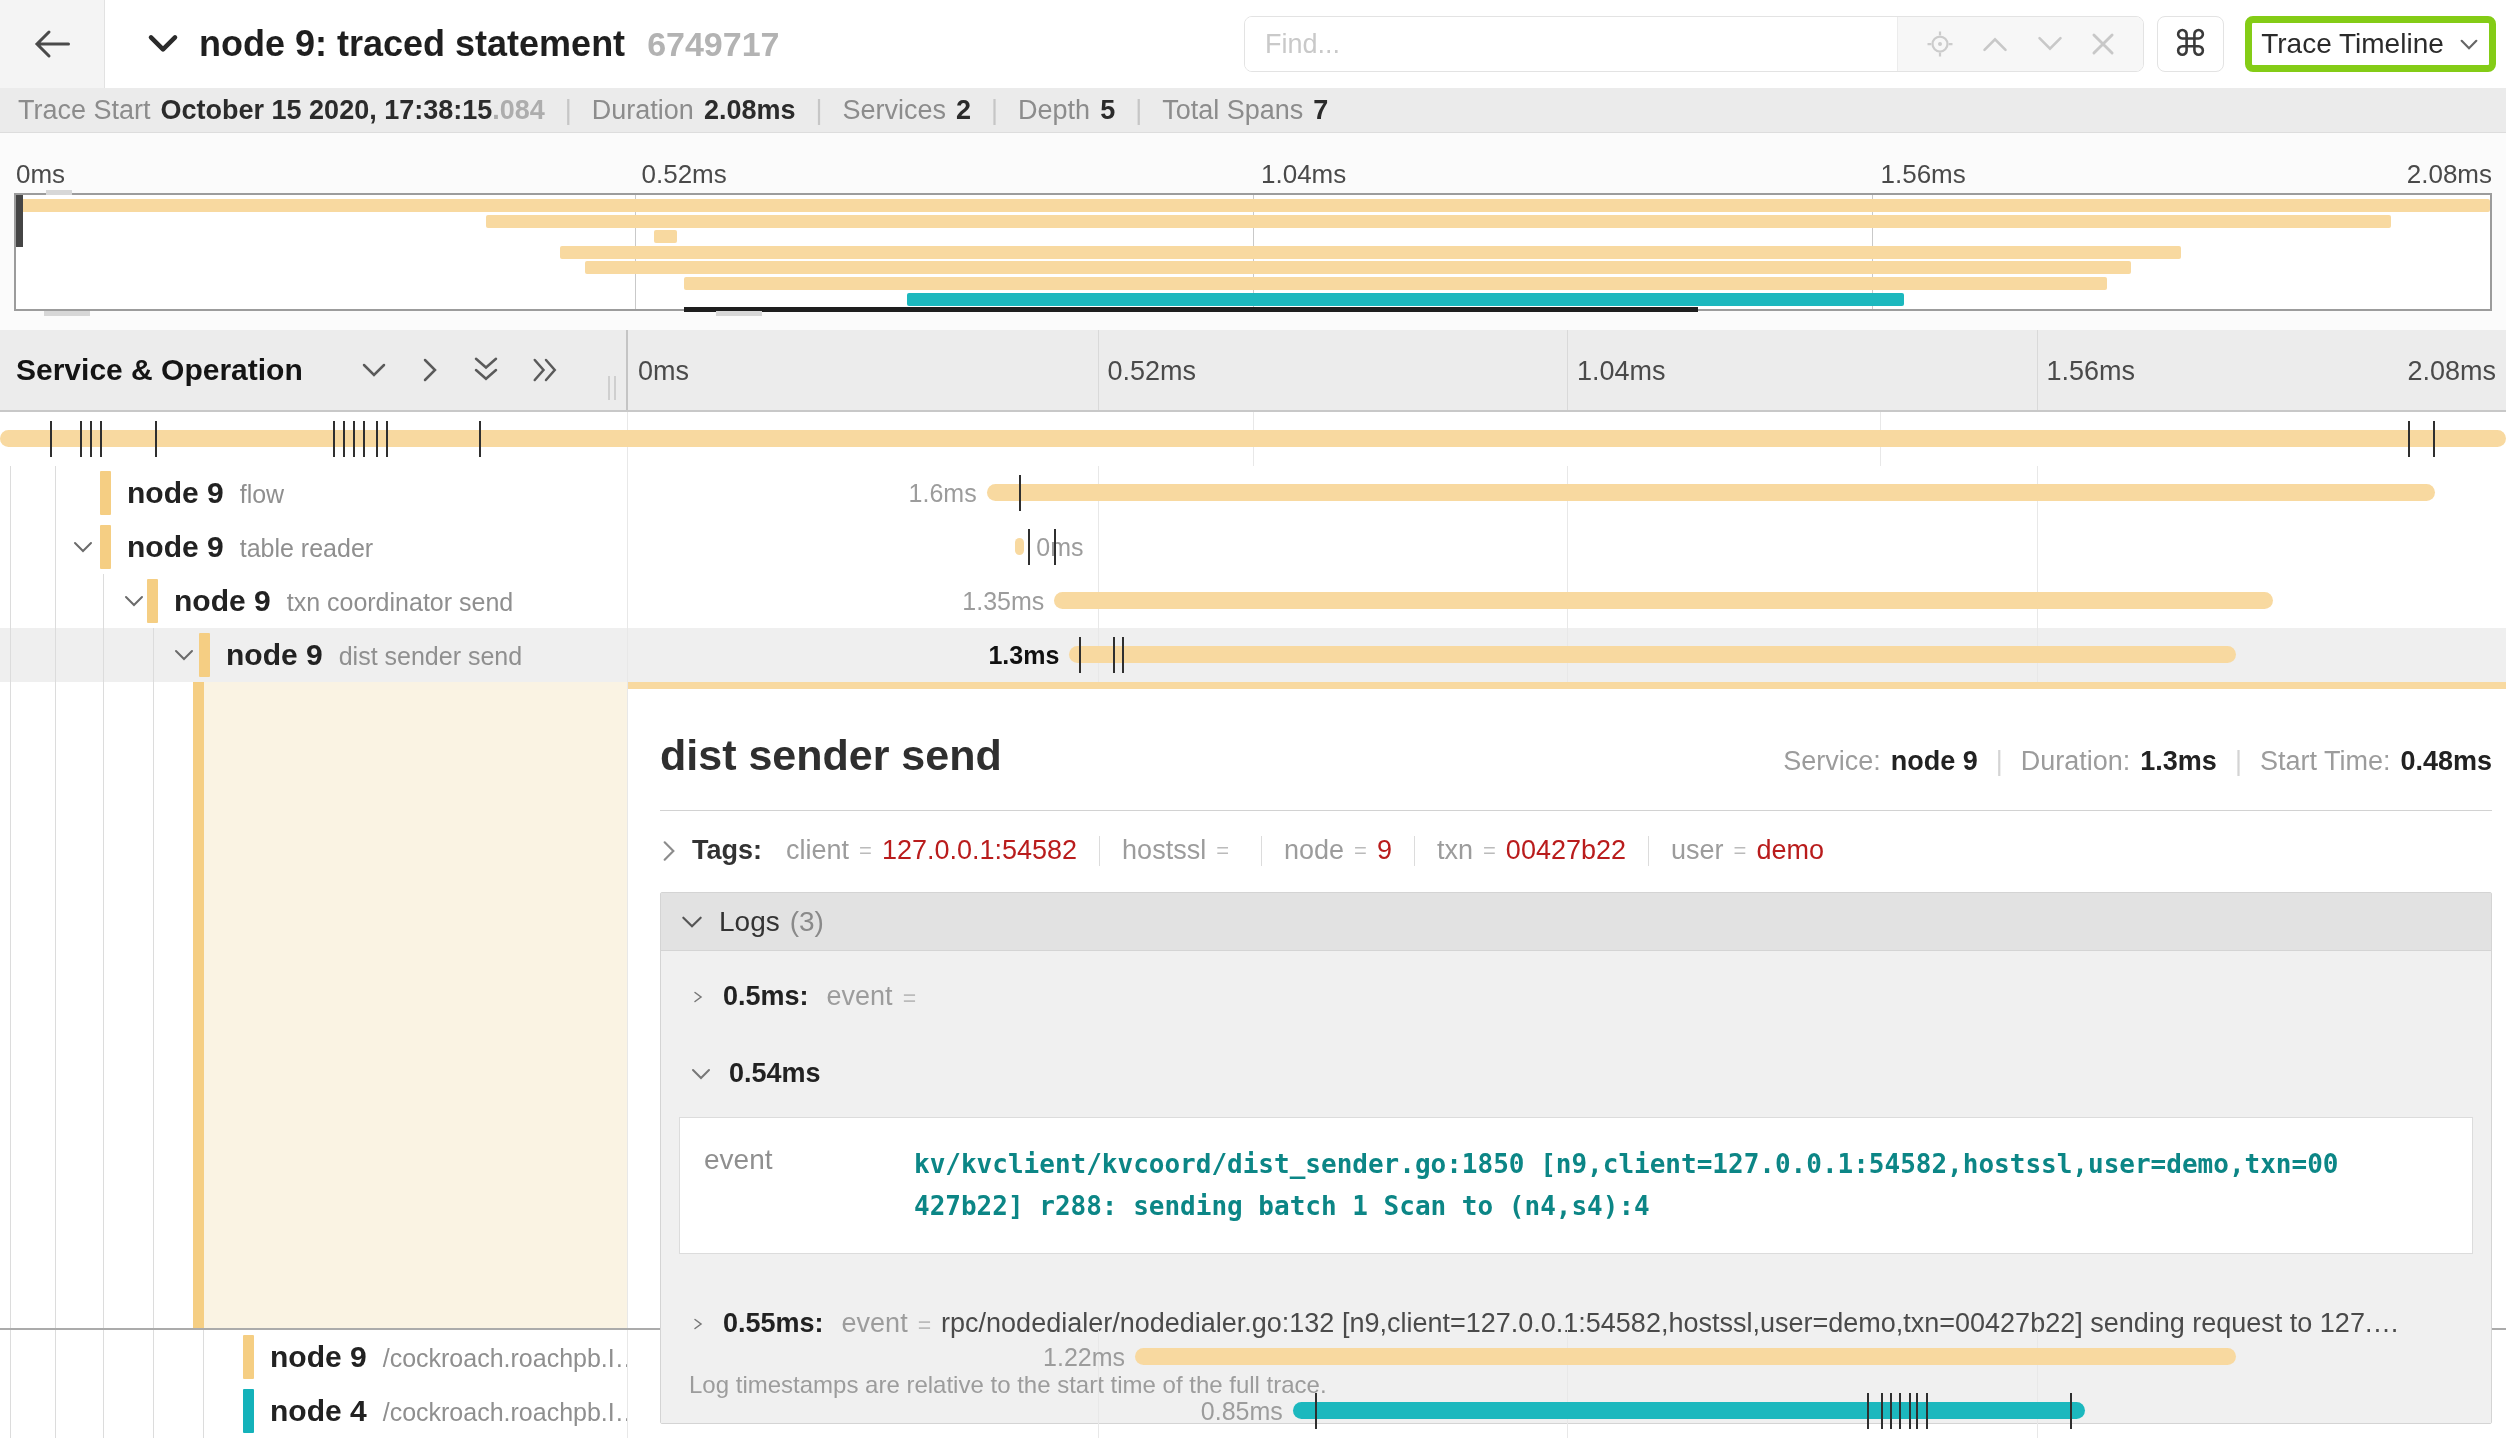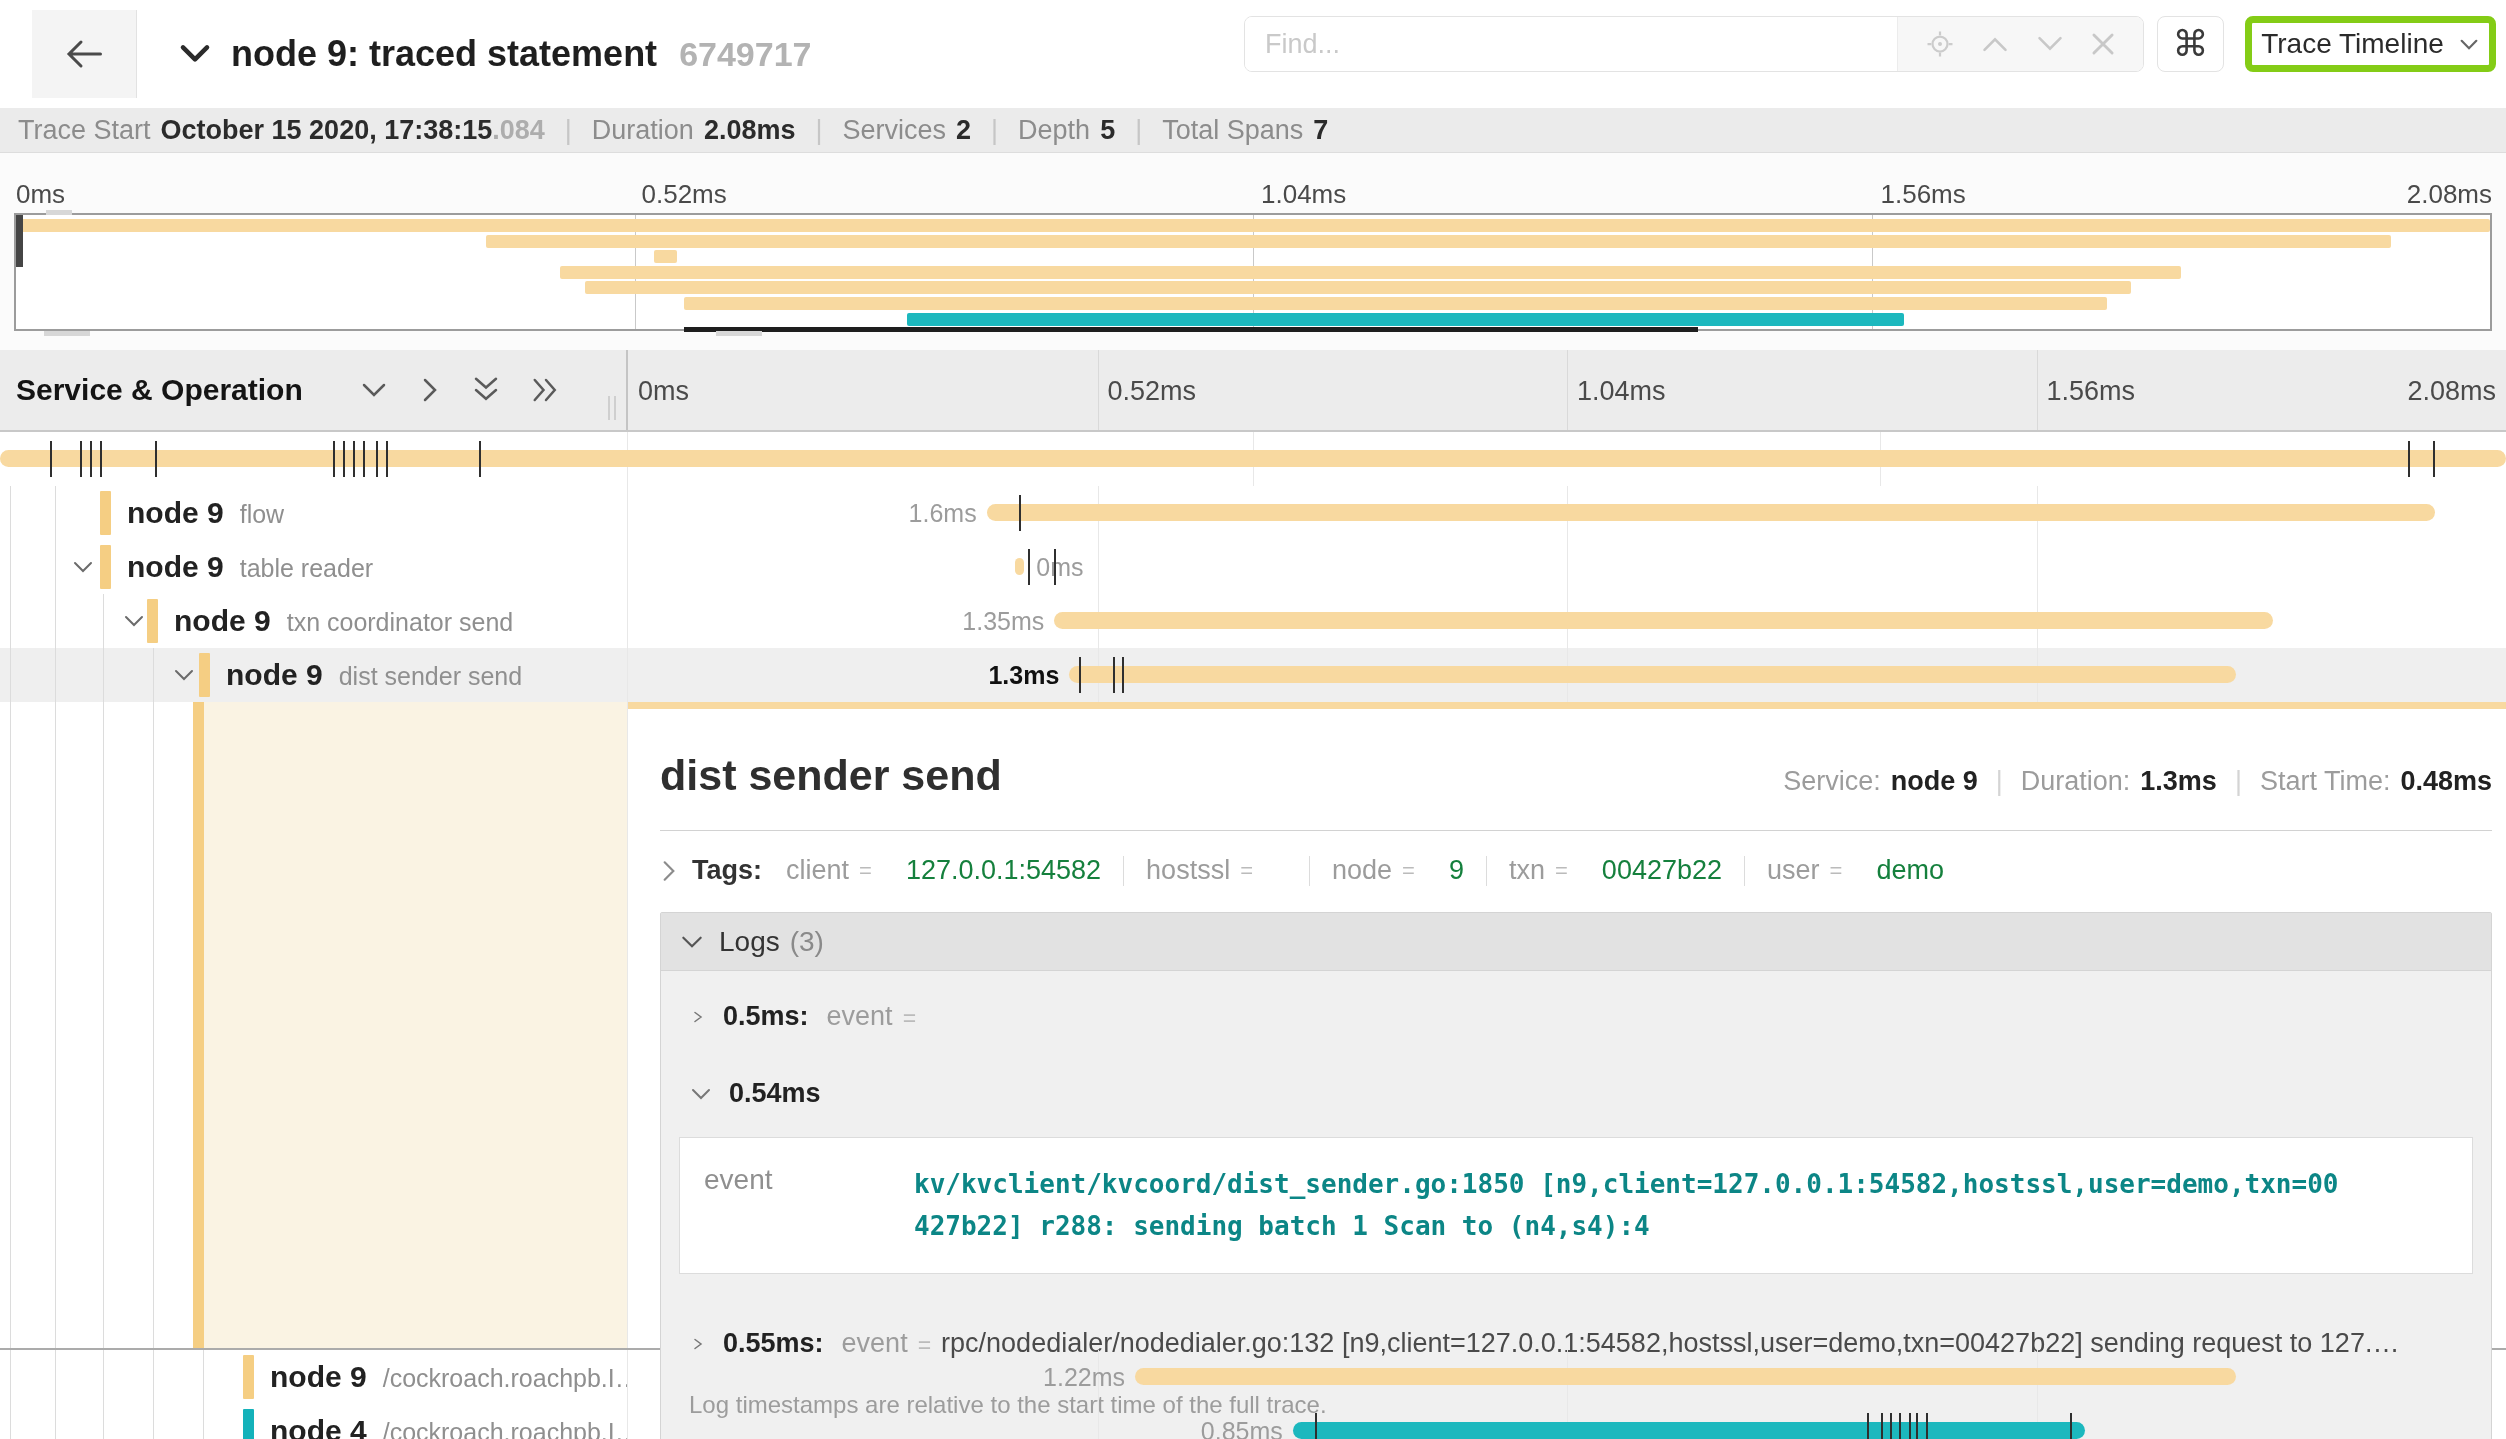"node 9: traced statement" .topbar { height: 108px -> 88px; padding-left: 32px -> none }
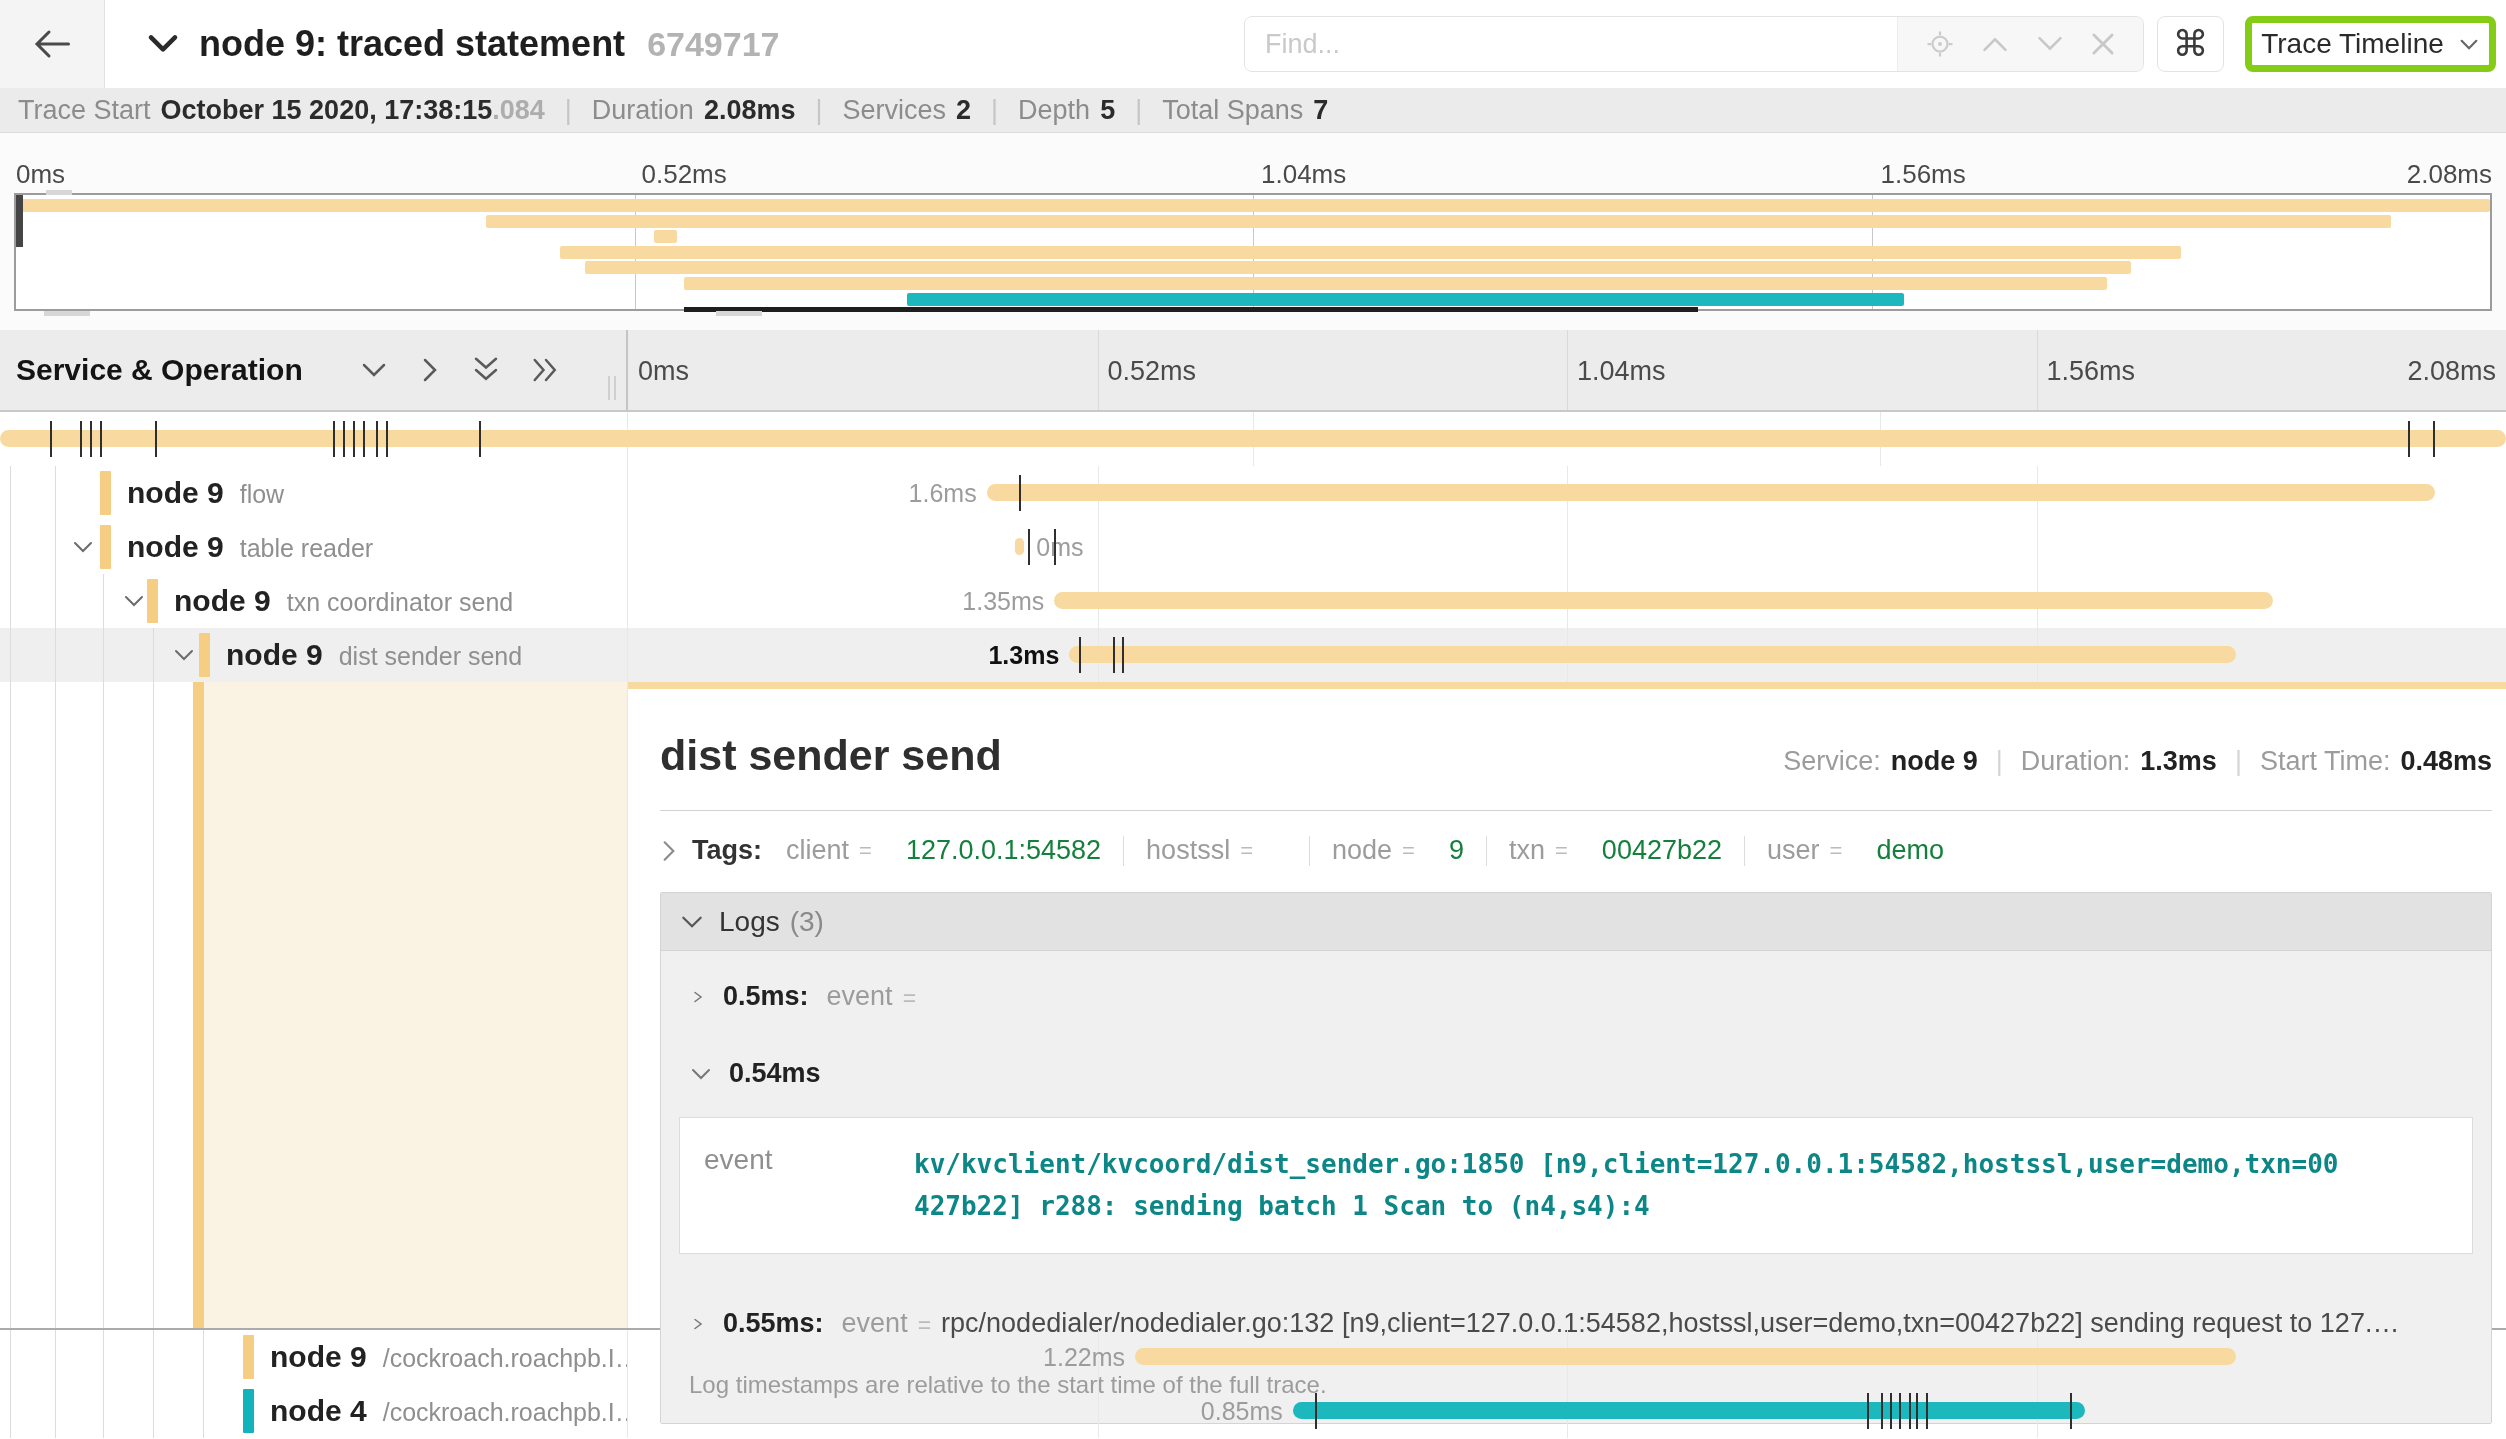"127.0.0.1:54582" .tag-val { color: #15803d -> #b91c1c; margin-left: 24px -> none }
